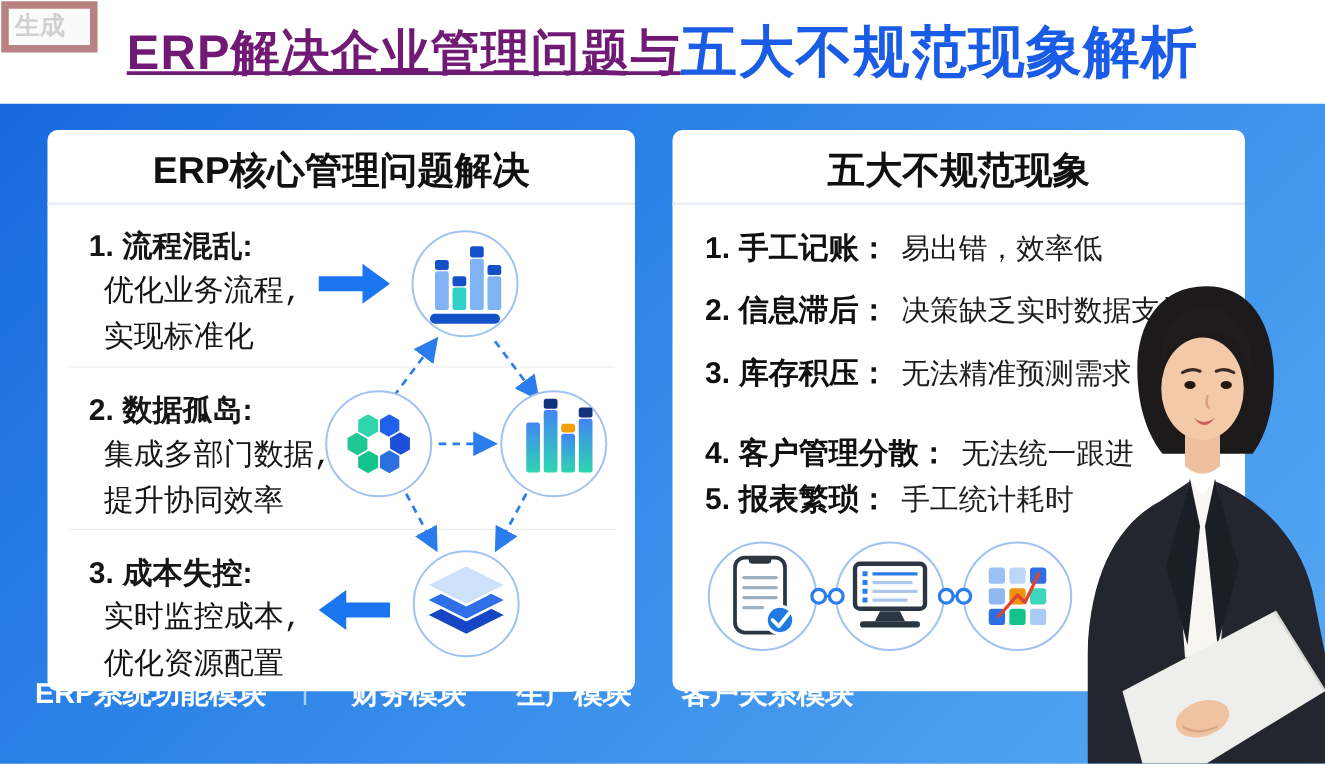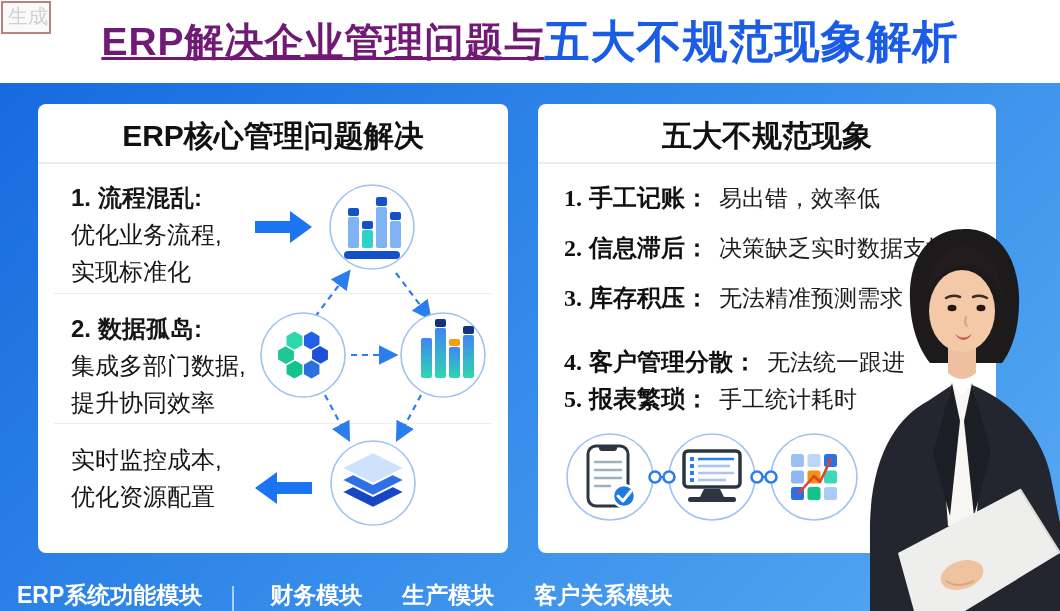"生成" .watermark { border: 2px solid #7f1d1d -> 6px solid #7f1d1d; font-weight: normal -> bold; padding: 0 1px 2px 5px -> 0 20px 2px 5px }
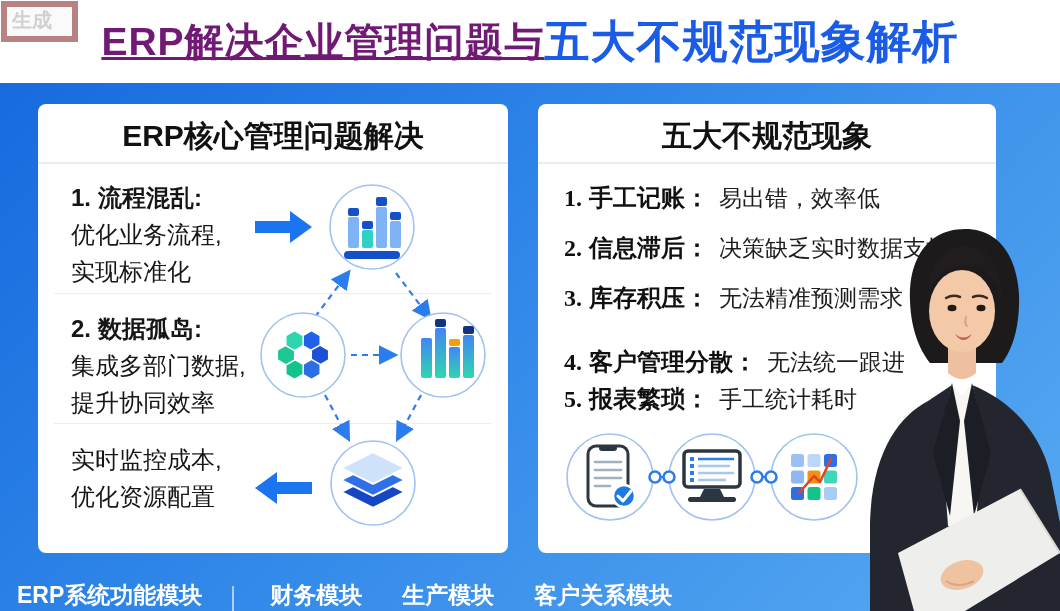"五大不规范现象" .card-right { font-family: Liberation Serif, serif -> none }
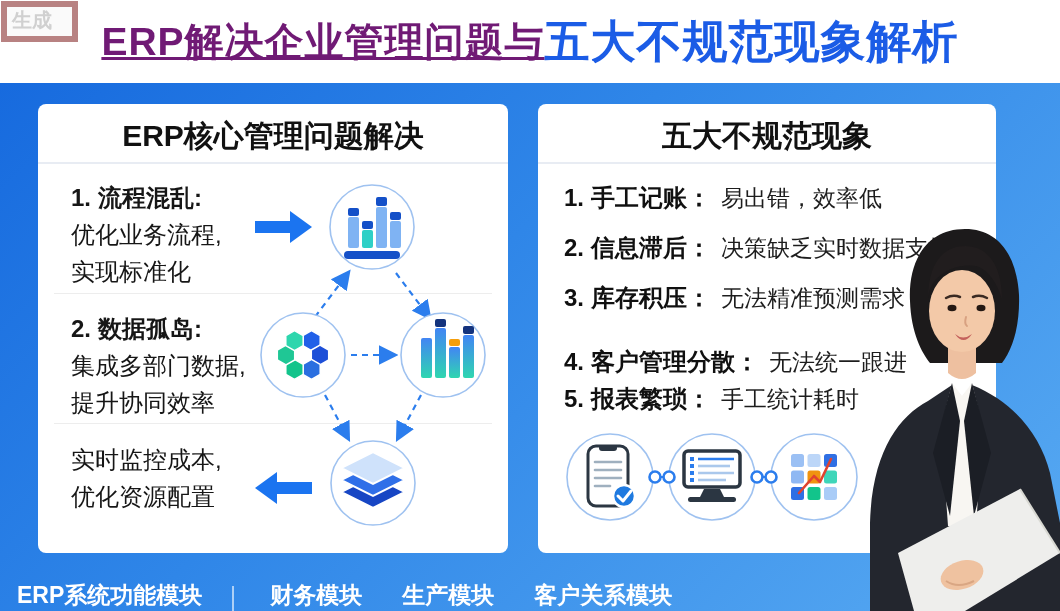"优化业务流程," .prob-l { font-family: none -> Liberation Mono, monospace; margin-left: none -> 12px }
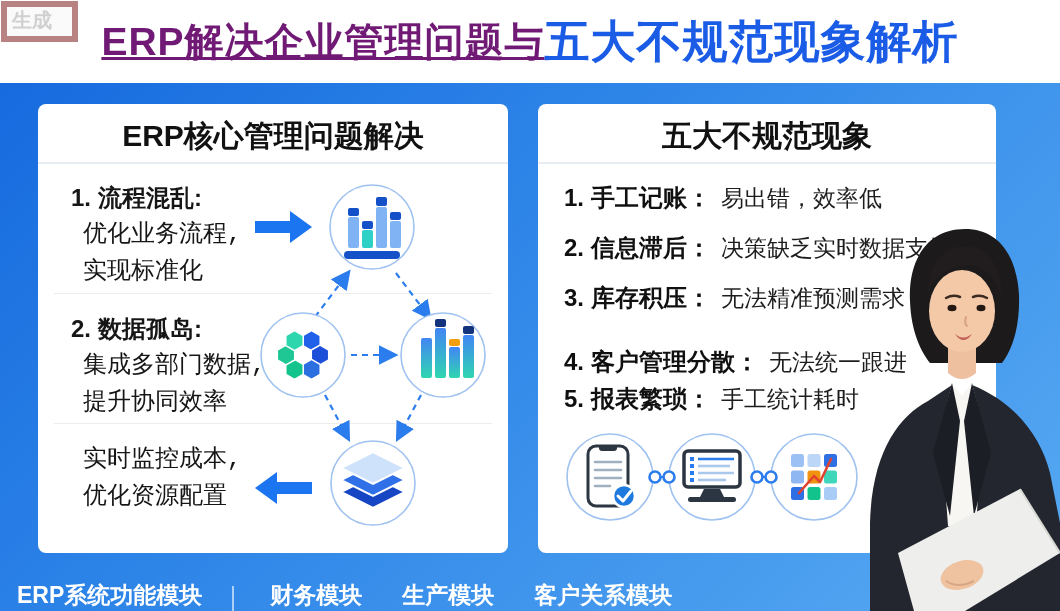"3. 成本失控:" div.prob-h { html: none -> <div><span>3.</span><span>成本失控:</span></div> }
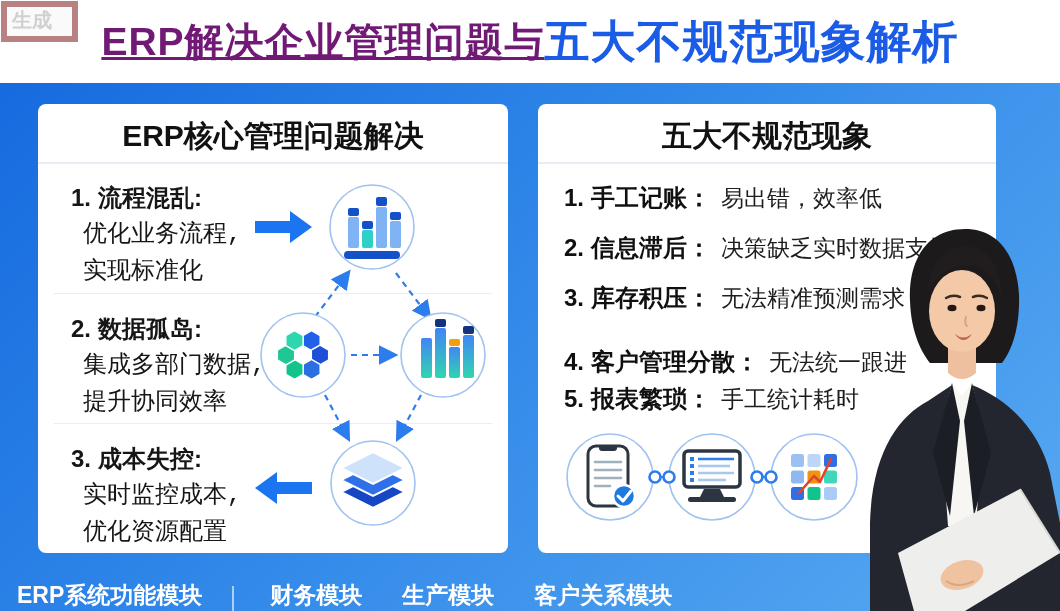"ERP系统功能模块" .footer { align-items: flex-end -> flex-start; padding-left: 17px -> 28px }
